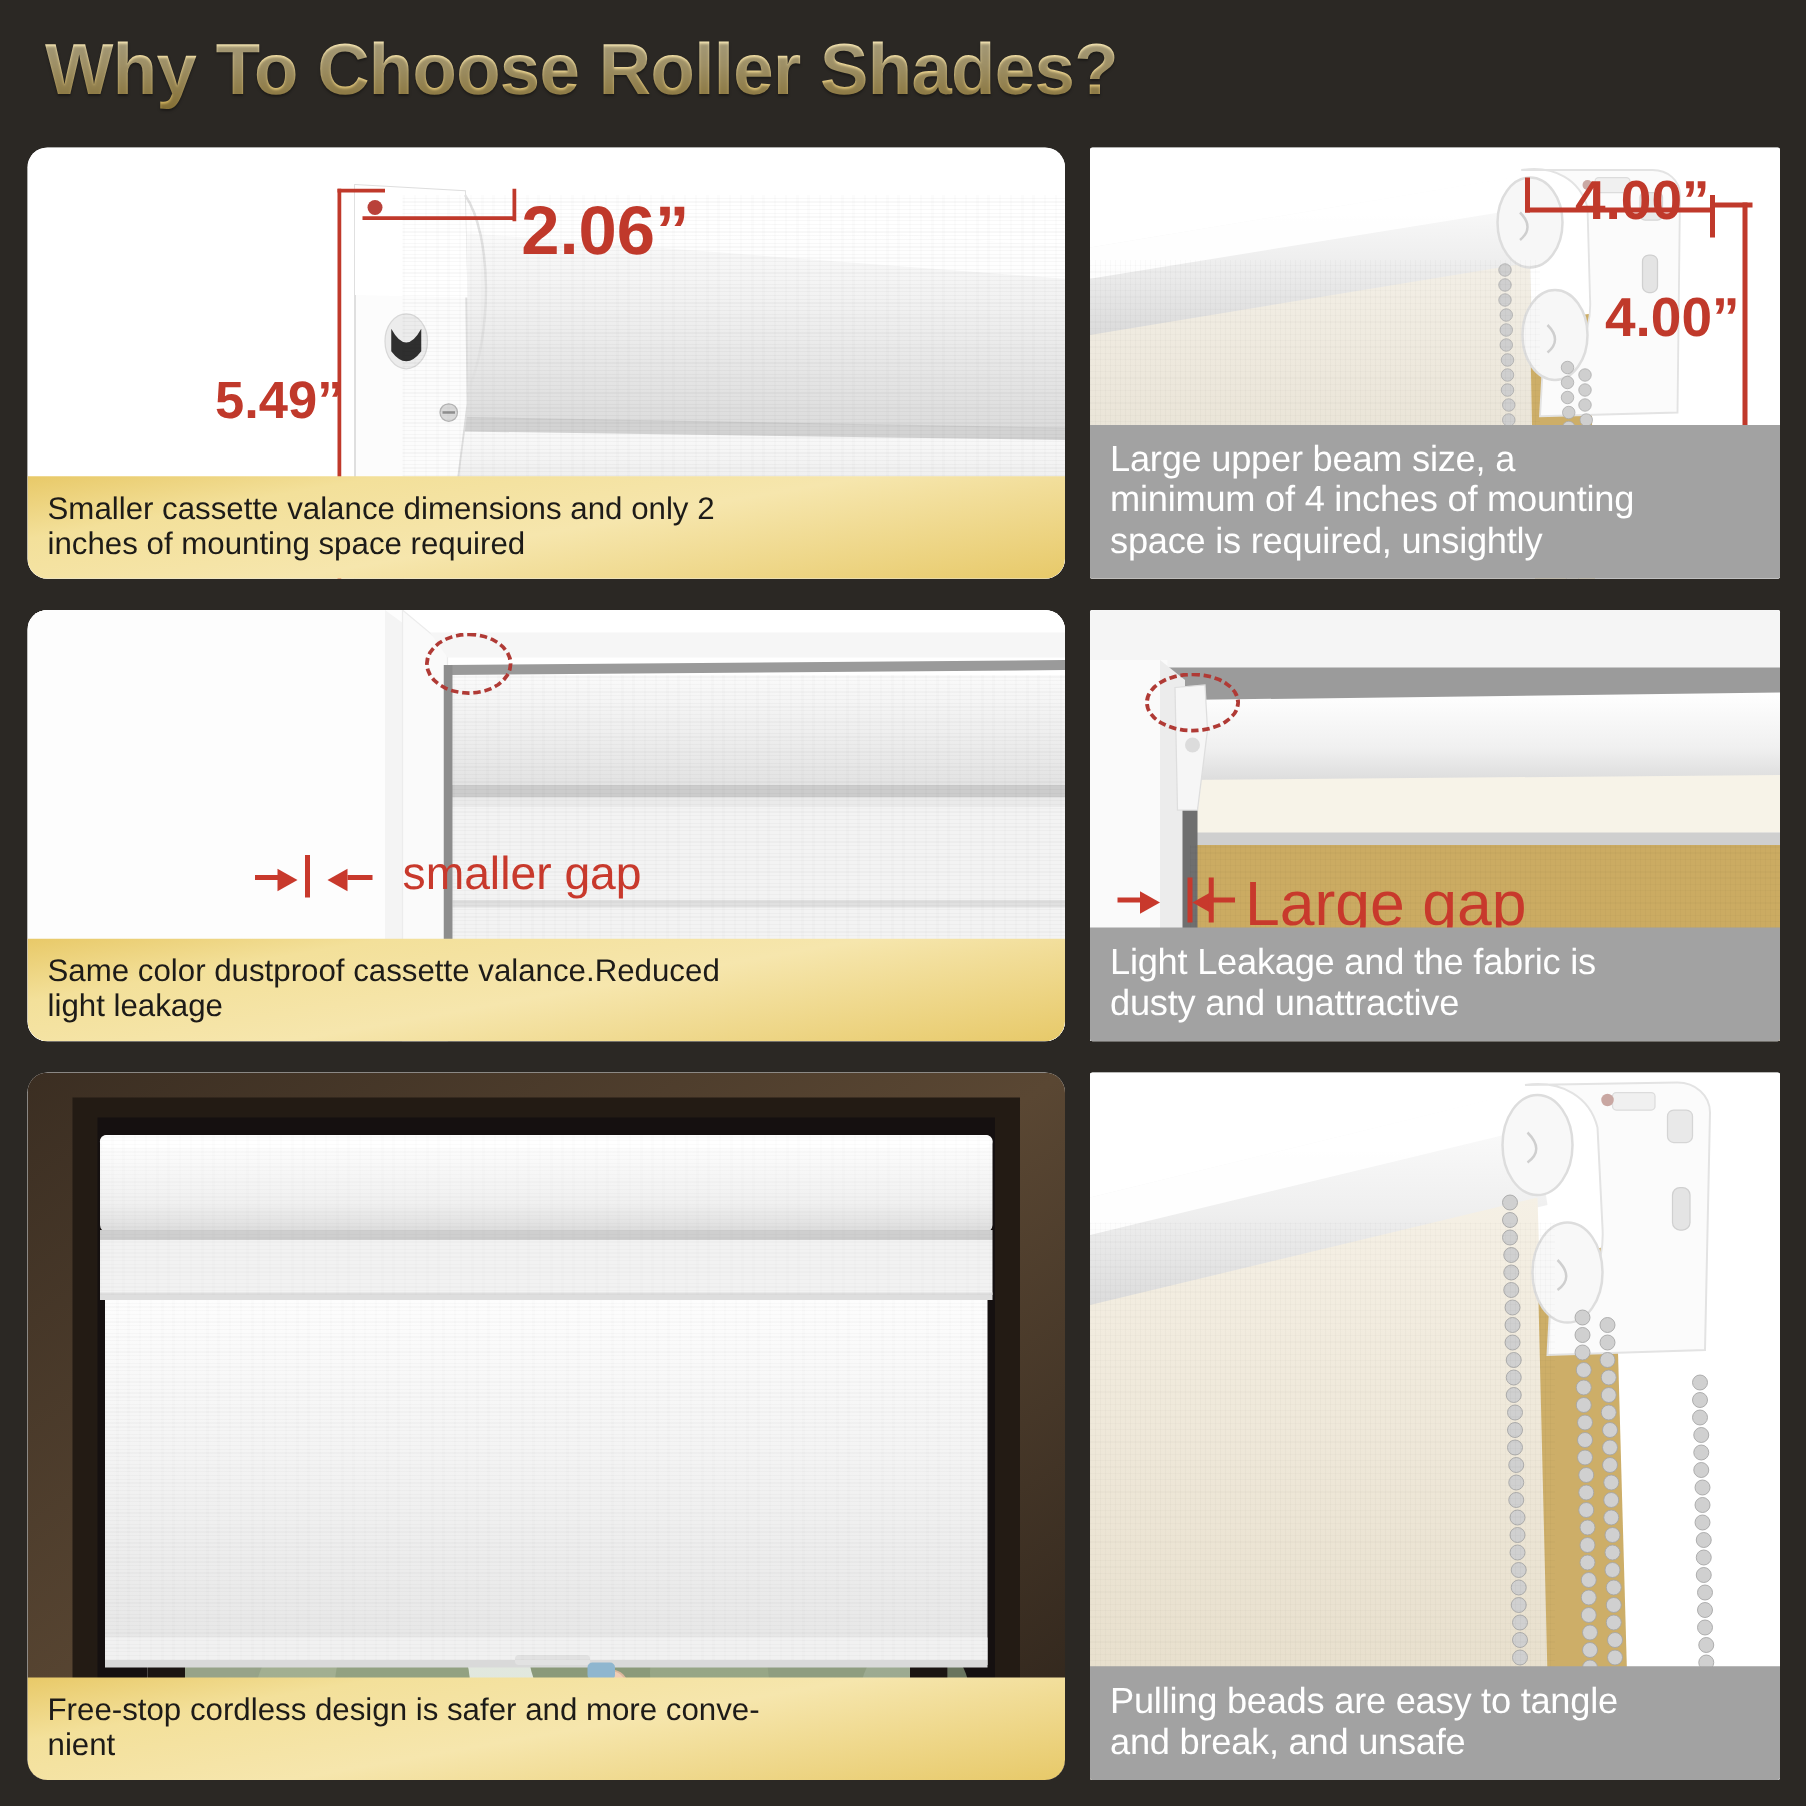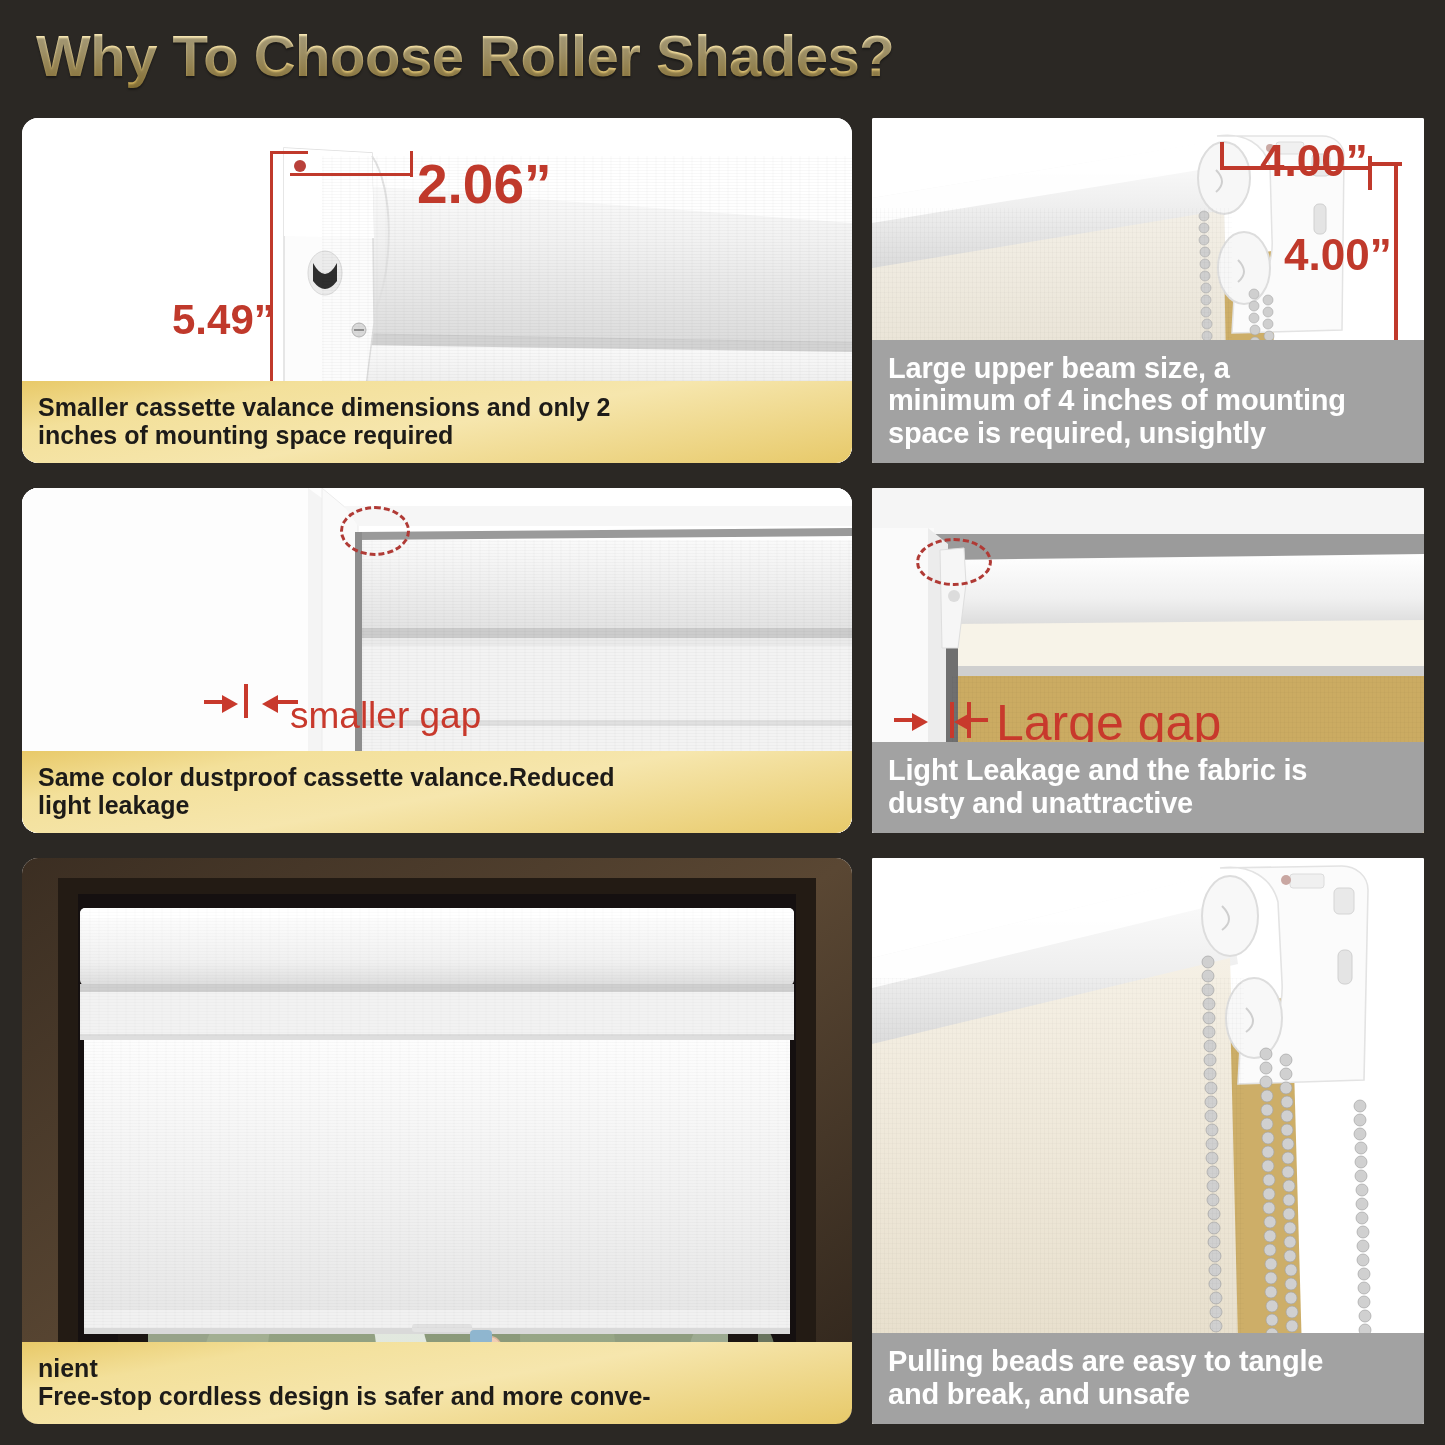"Large upper beam size, a" .cap { font-weight: bold -> normal }
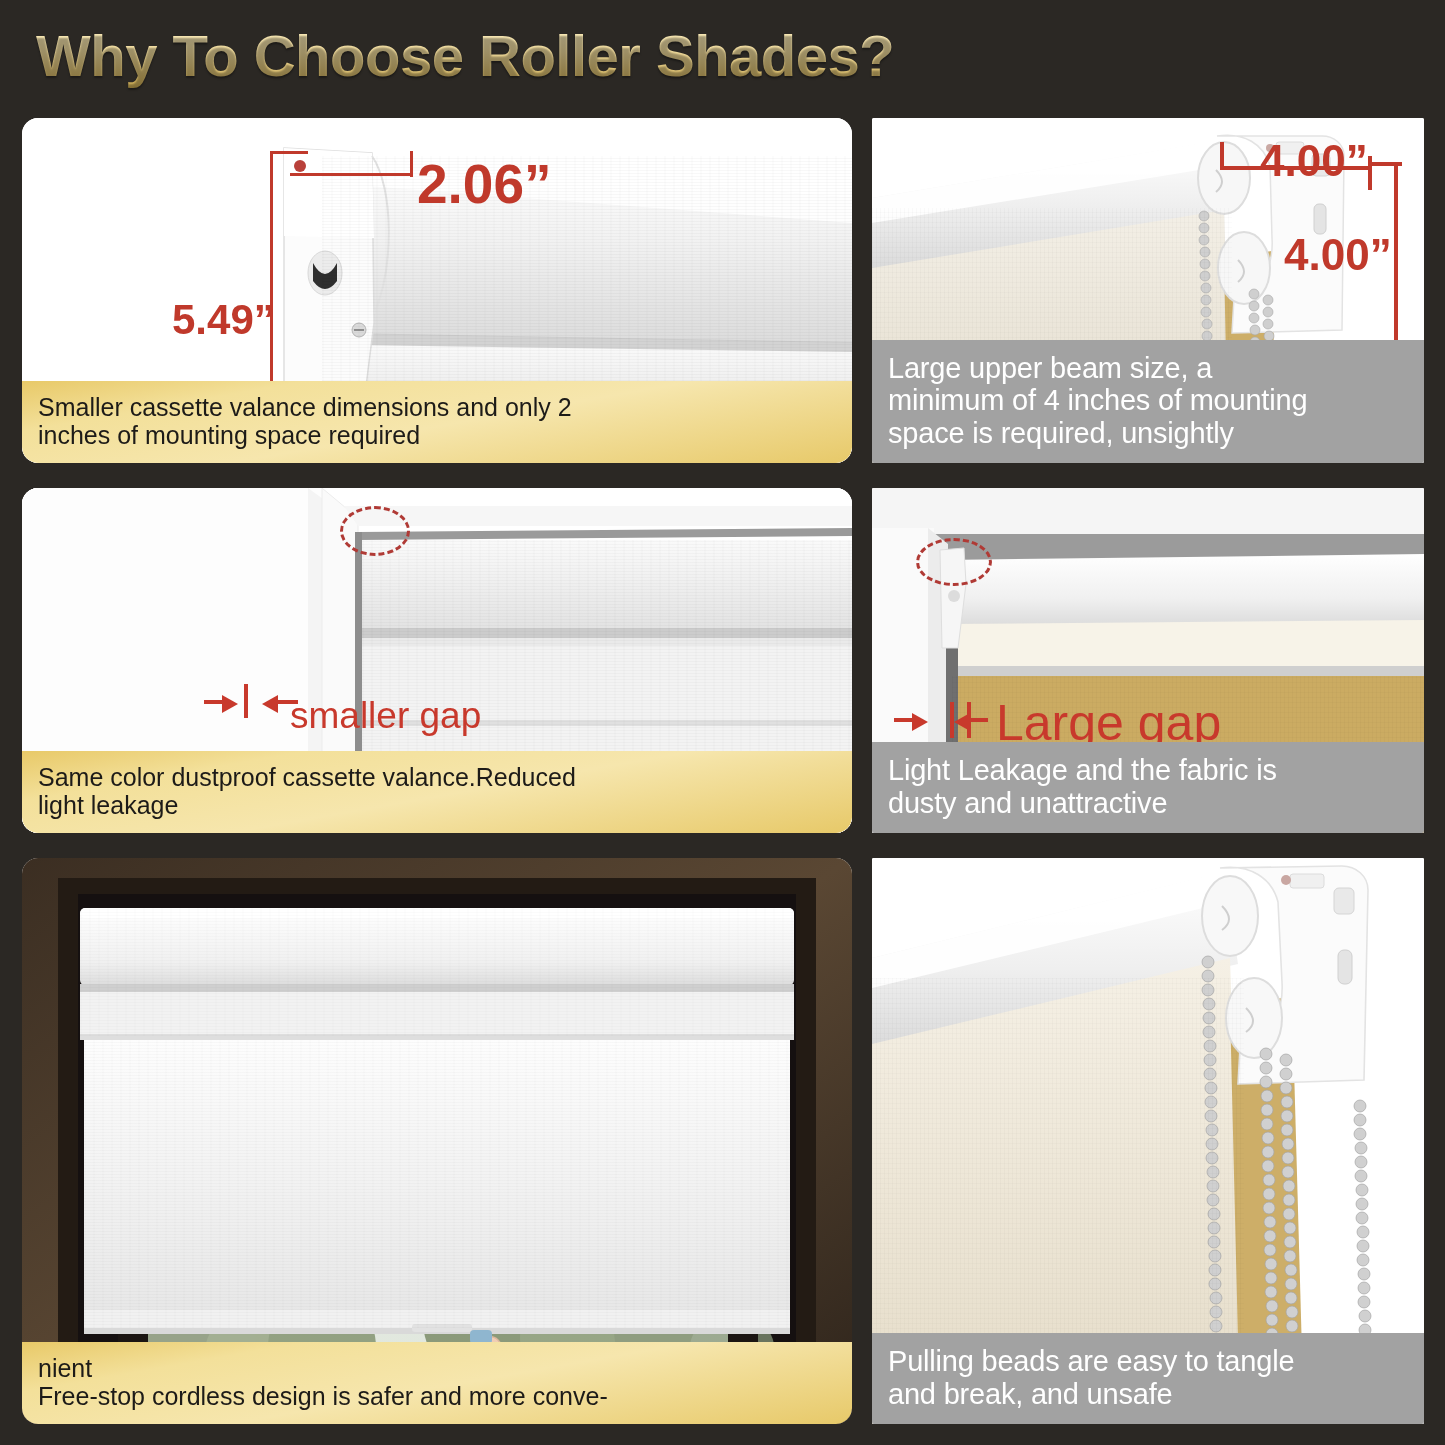"smaller gap" div.gap-label { left: 268px -> 300px; margin-top: 17px -> none }
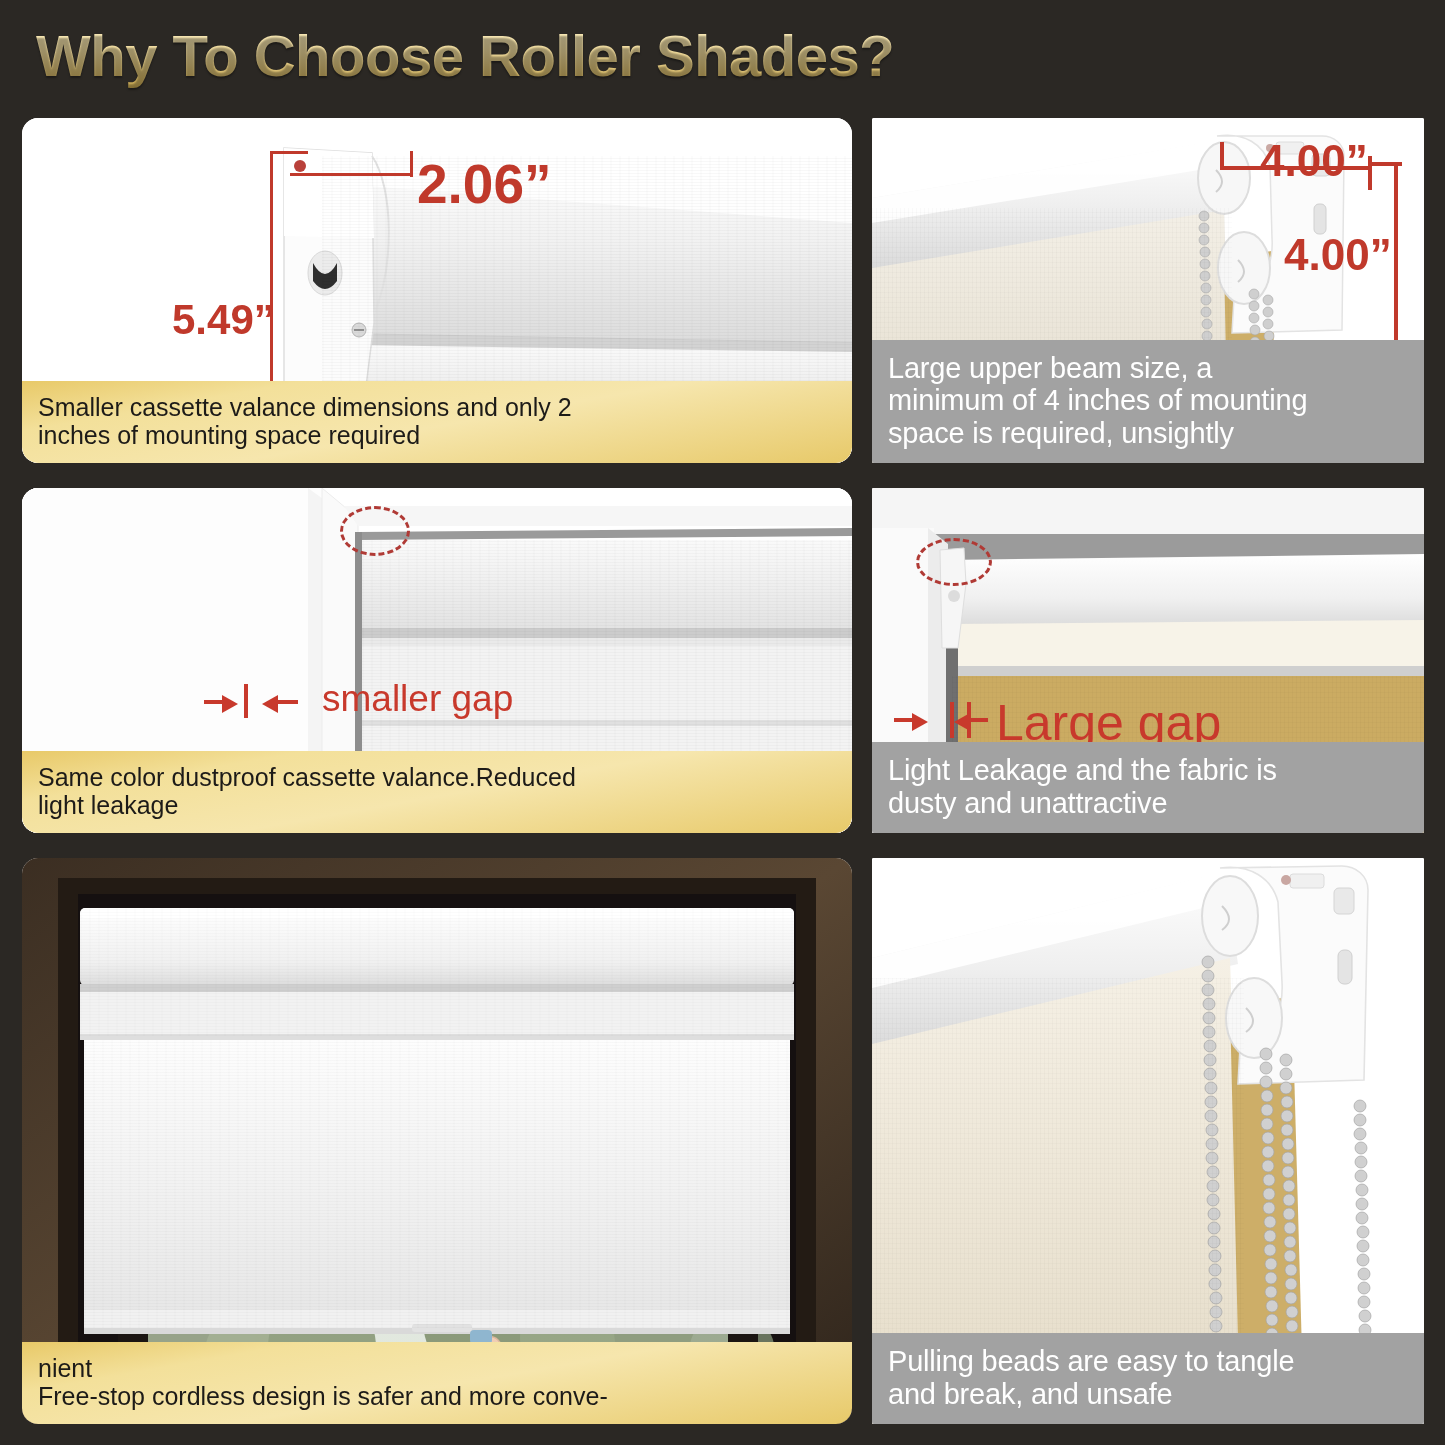"nient" span.ln { order: before "Free-stop cordless design is safer" -> after "Free-stop cordless design is safer" }
